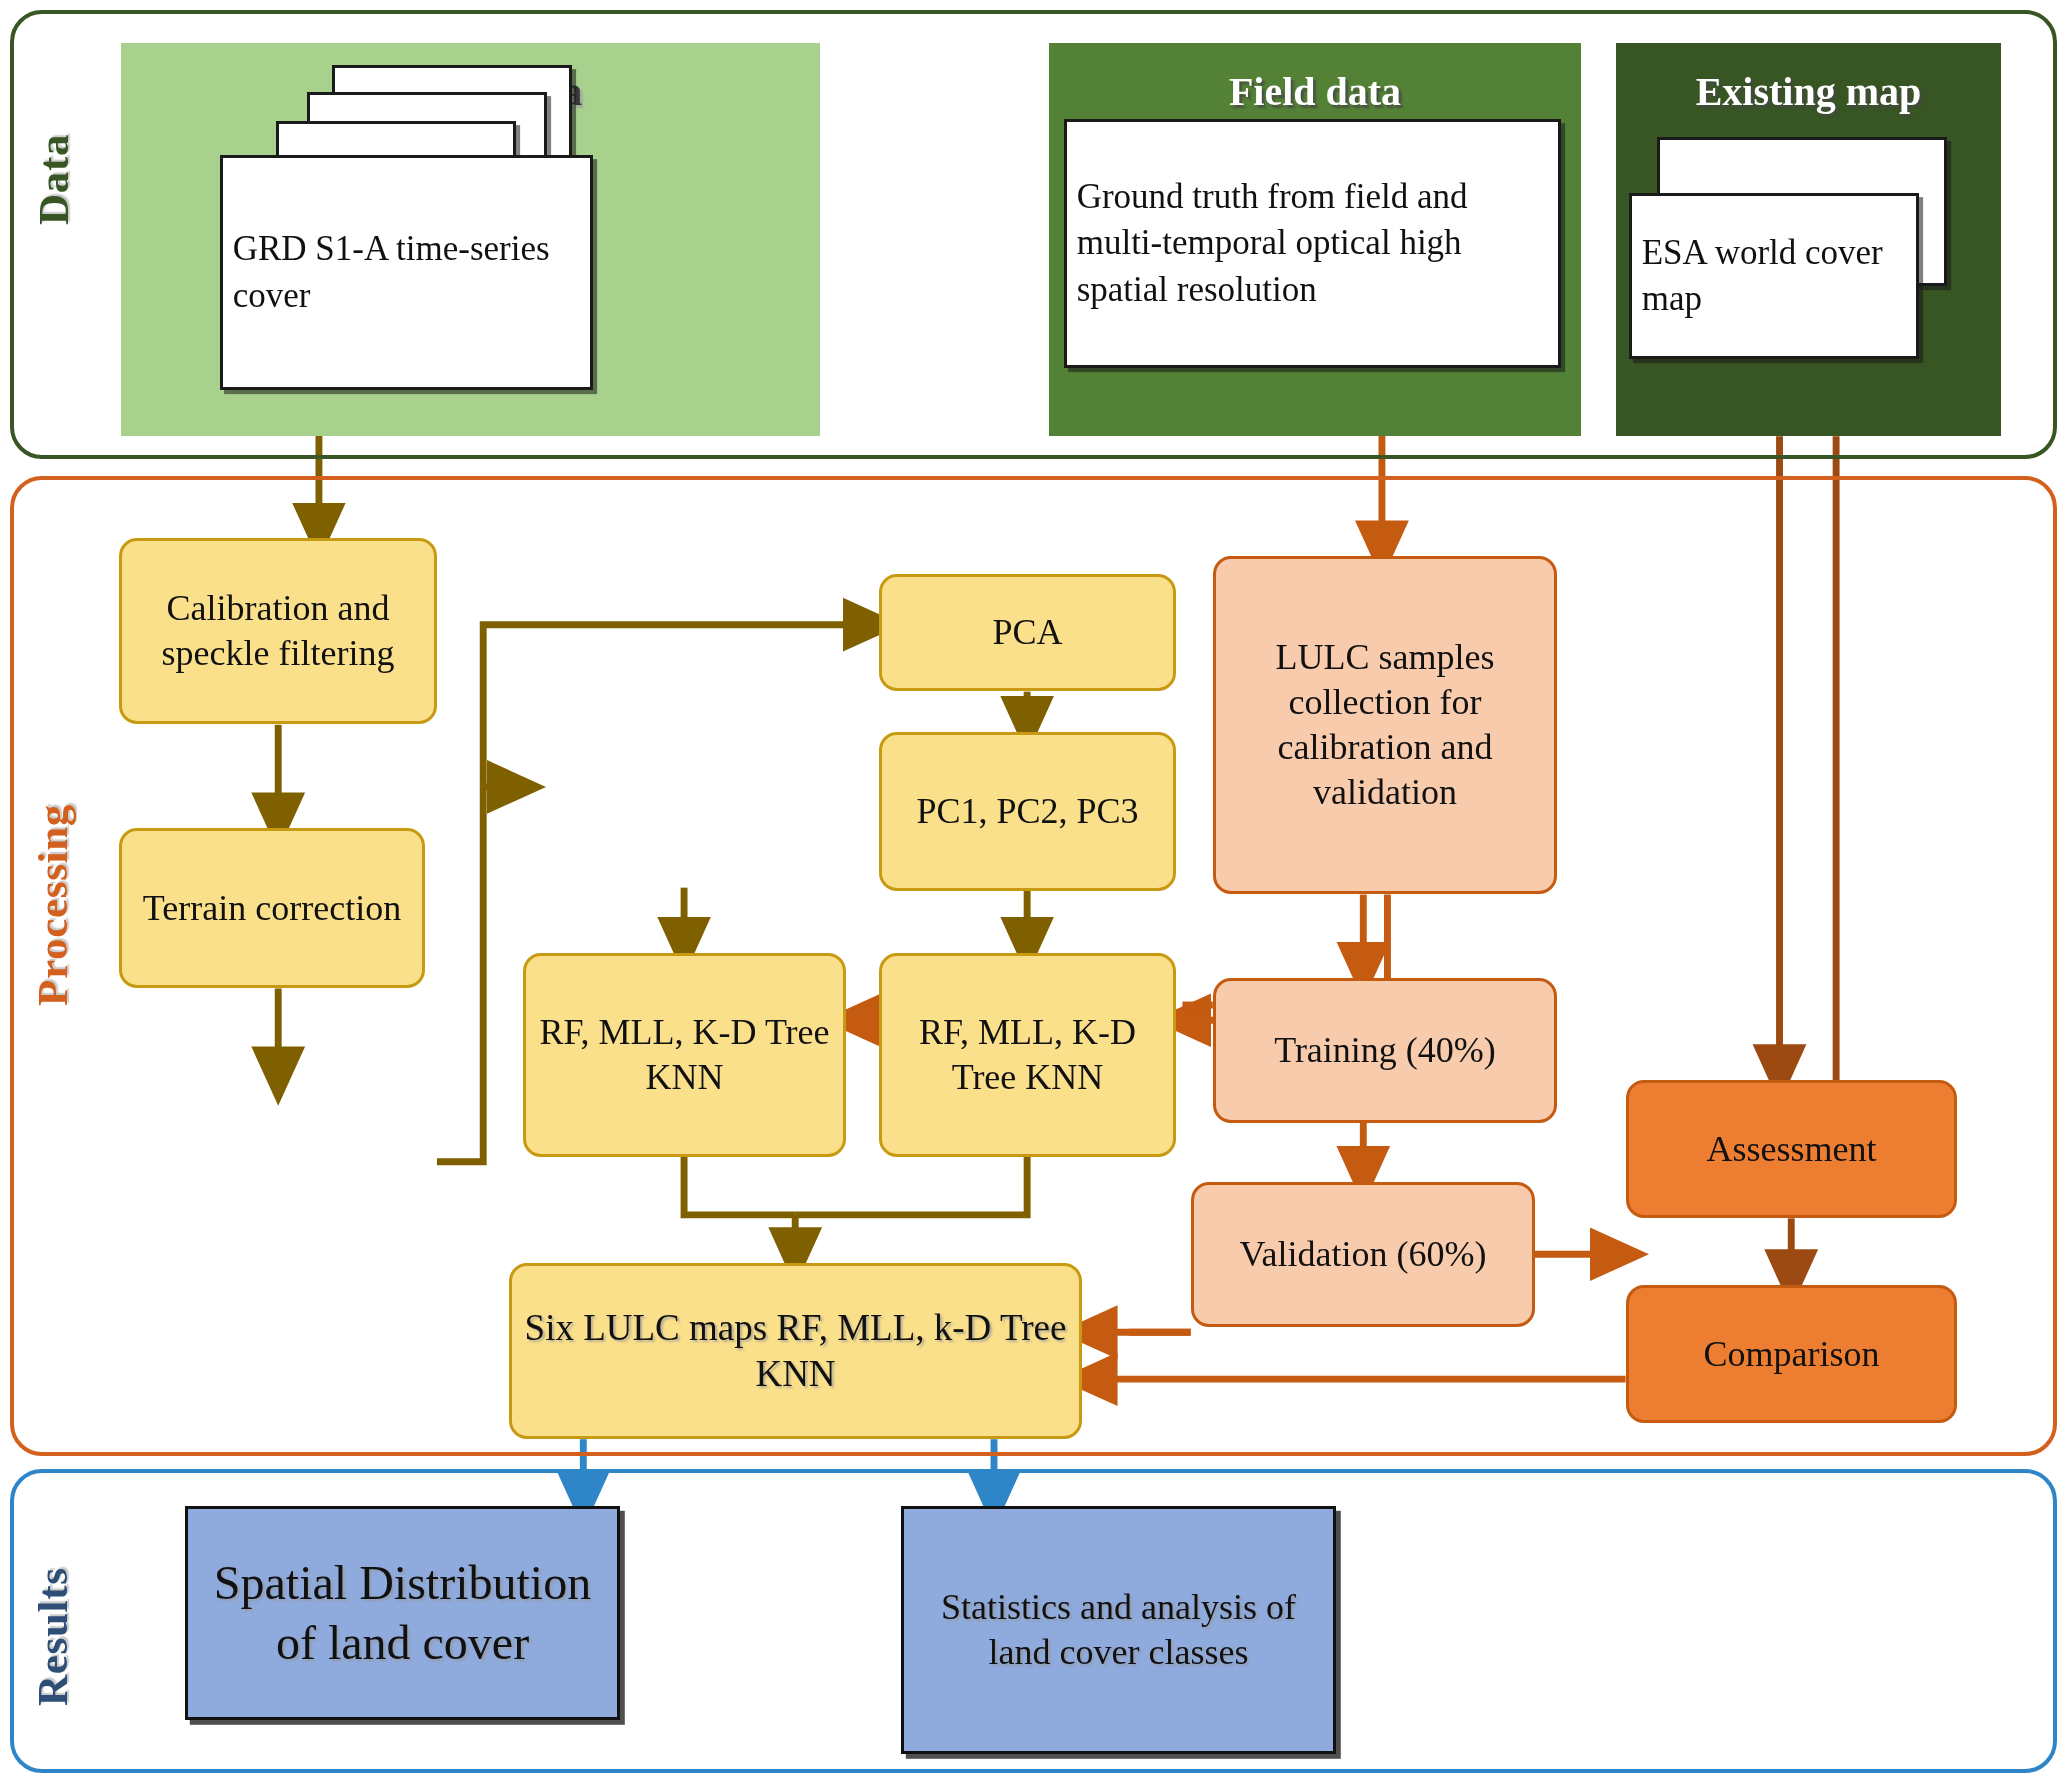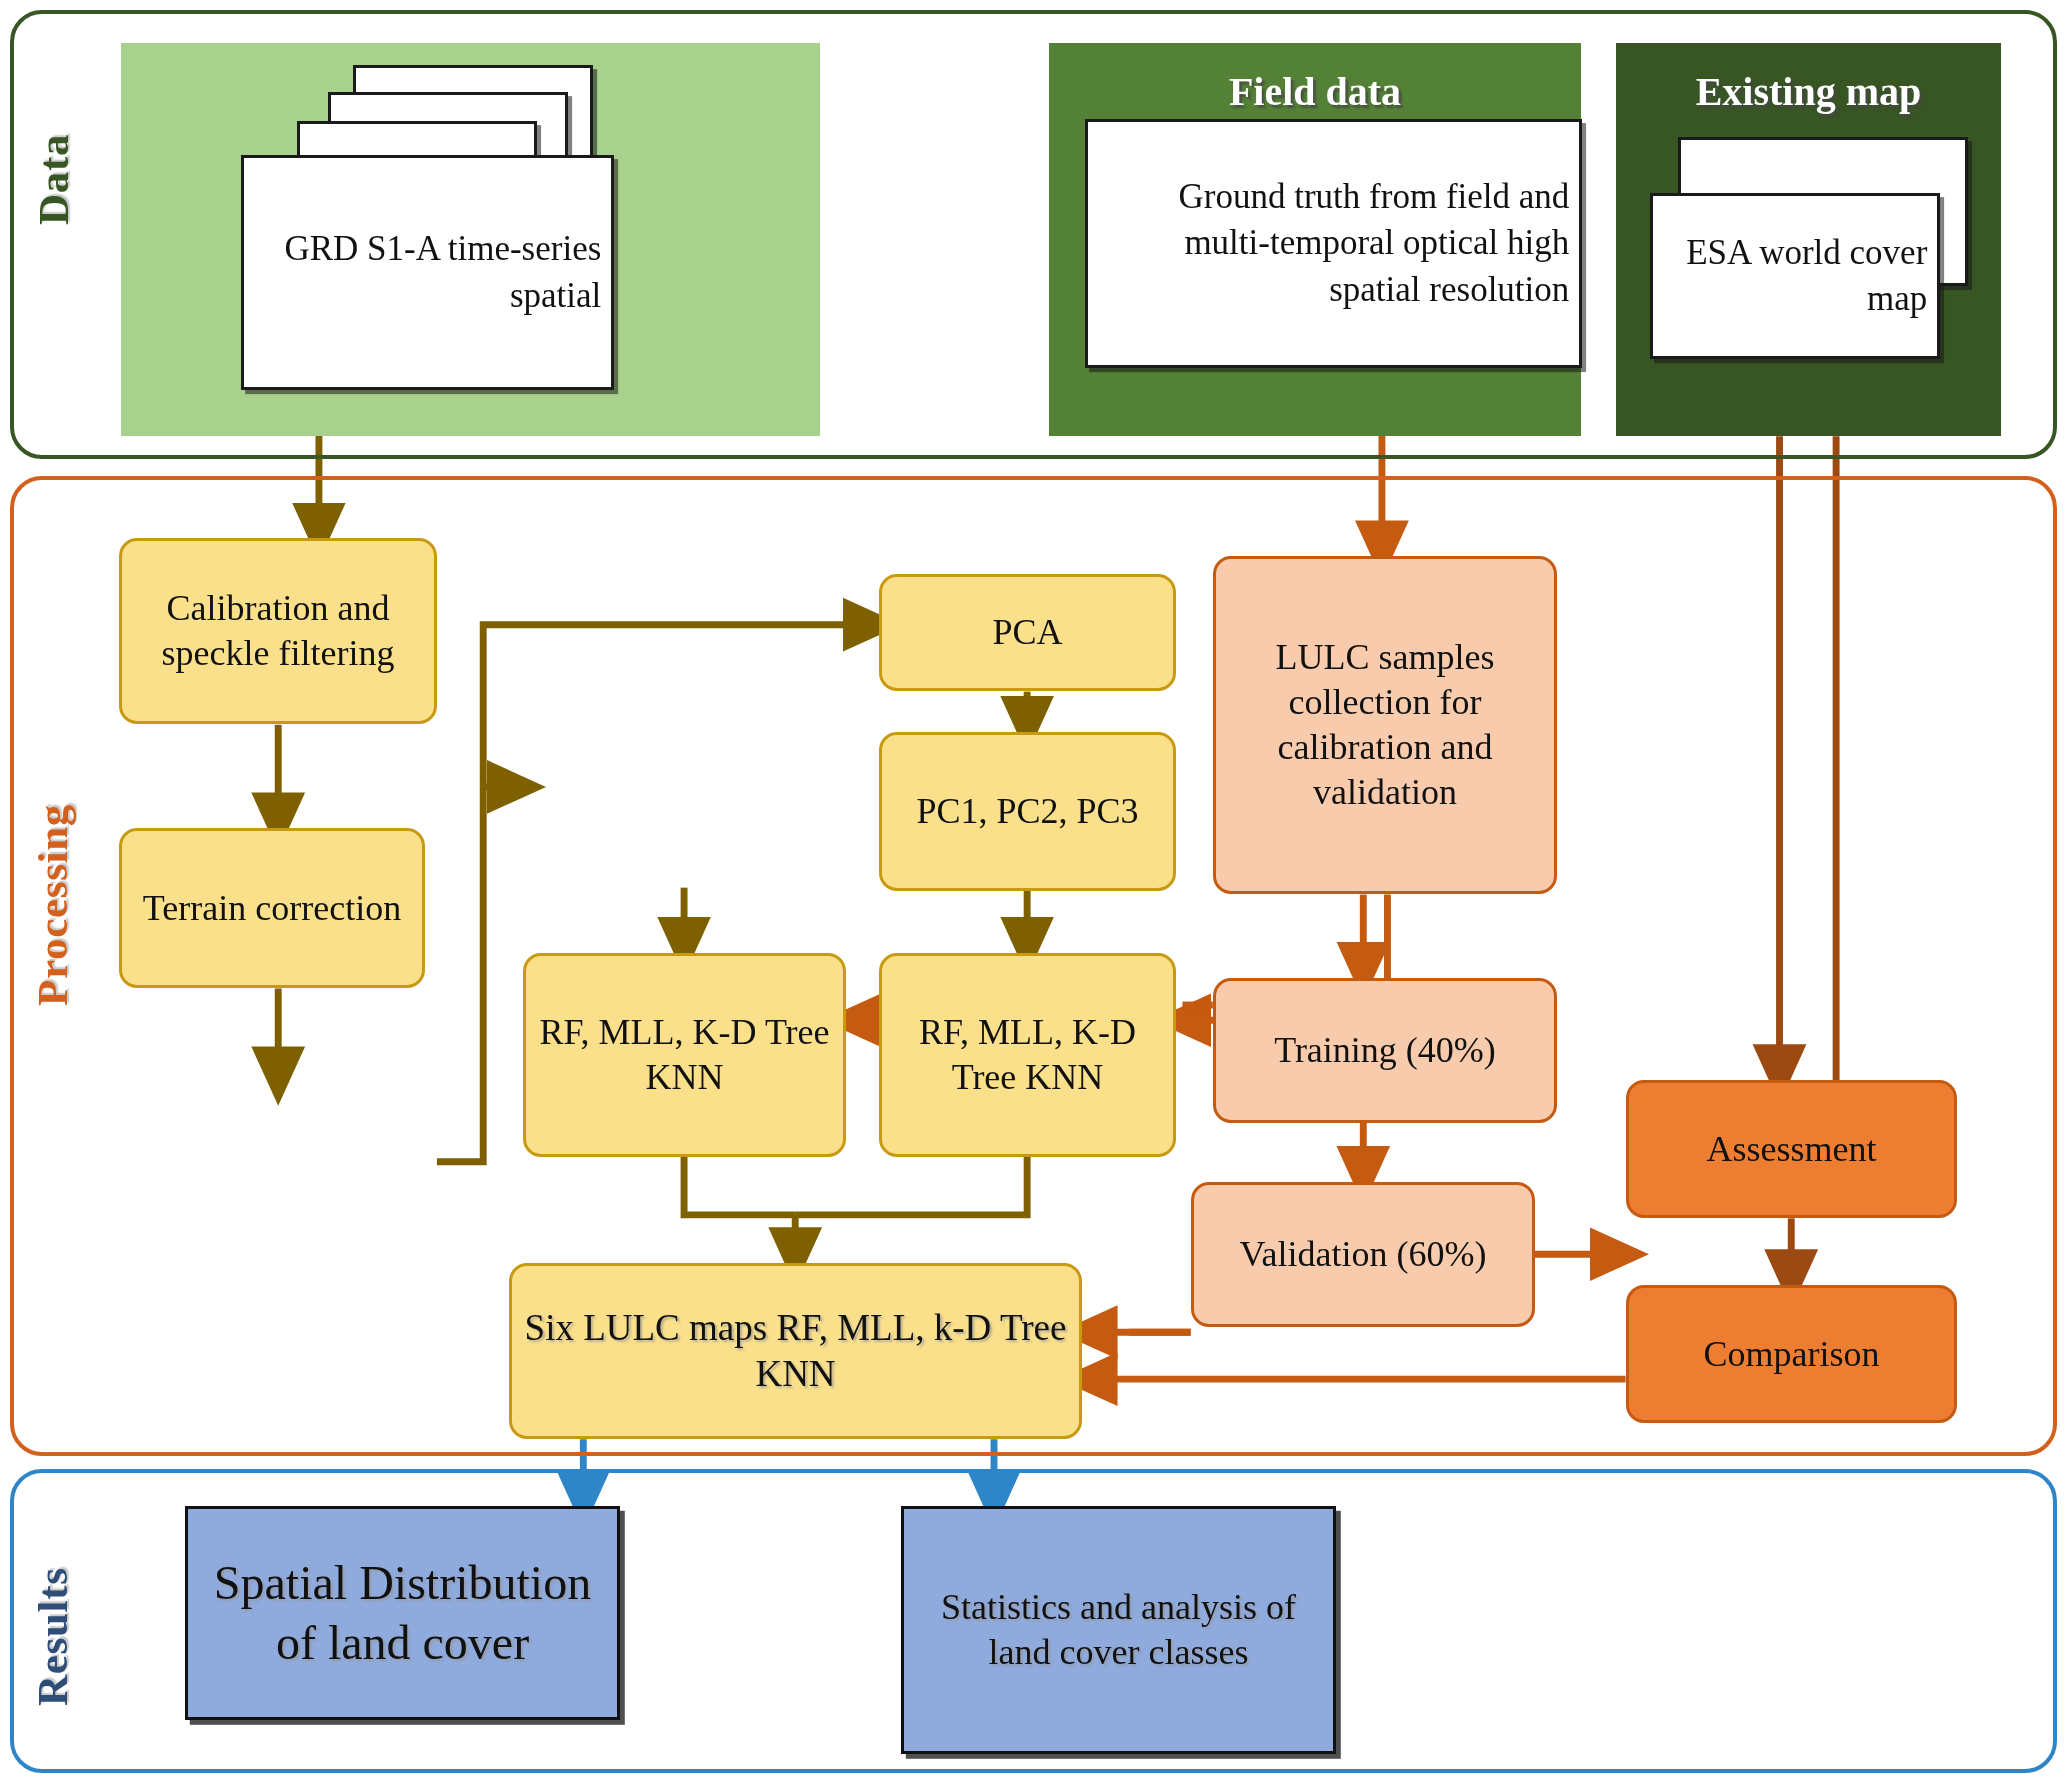"Ground truth from field and" .card { margin-left: 21px -> none; text-align: right -> left }
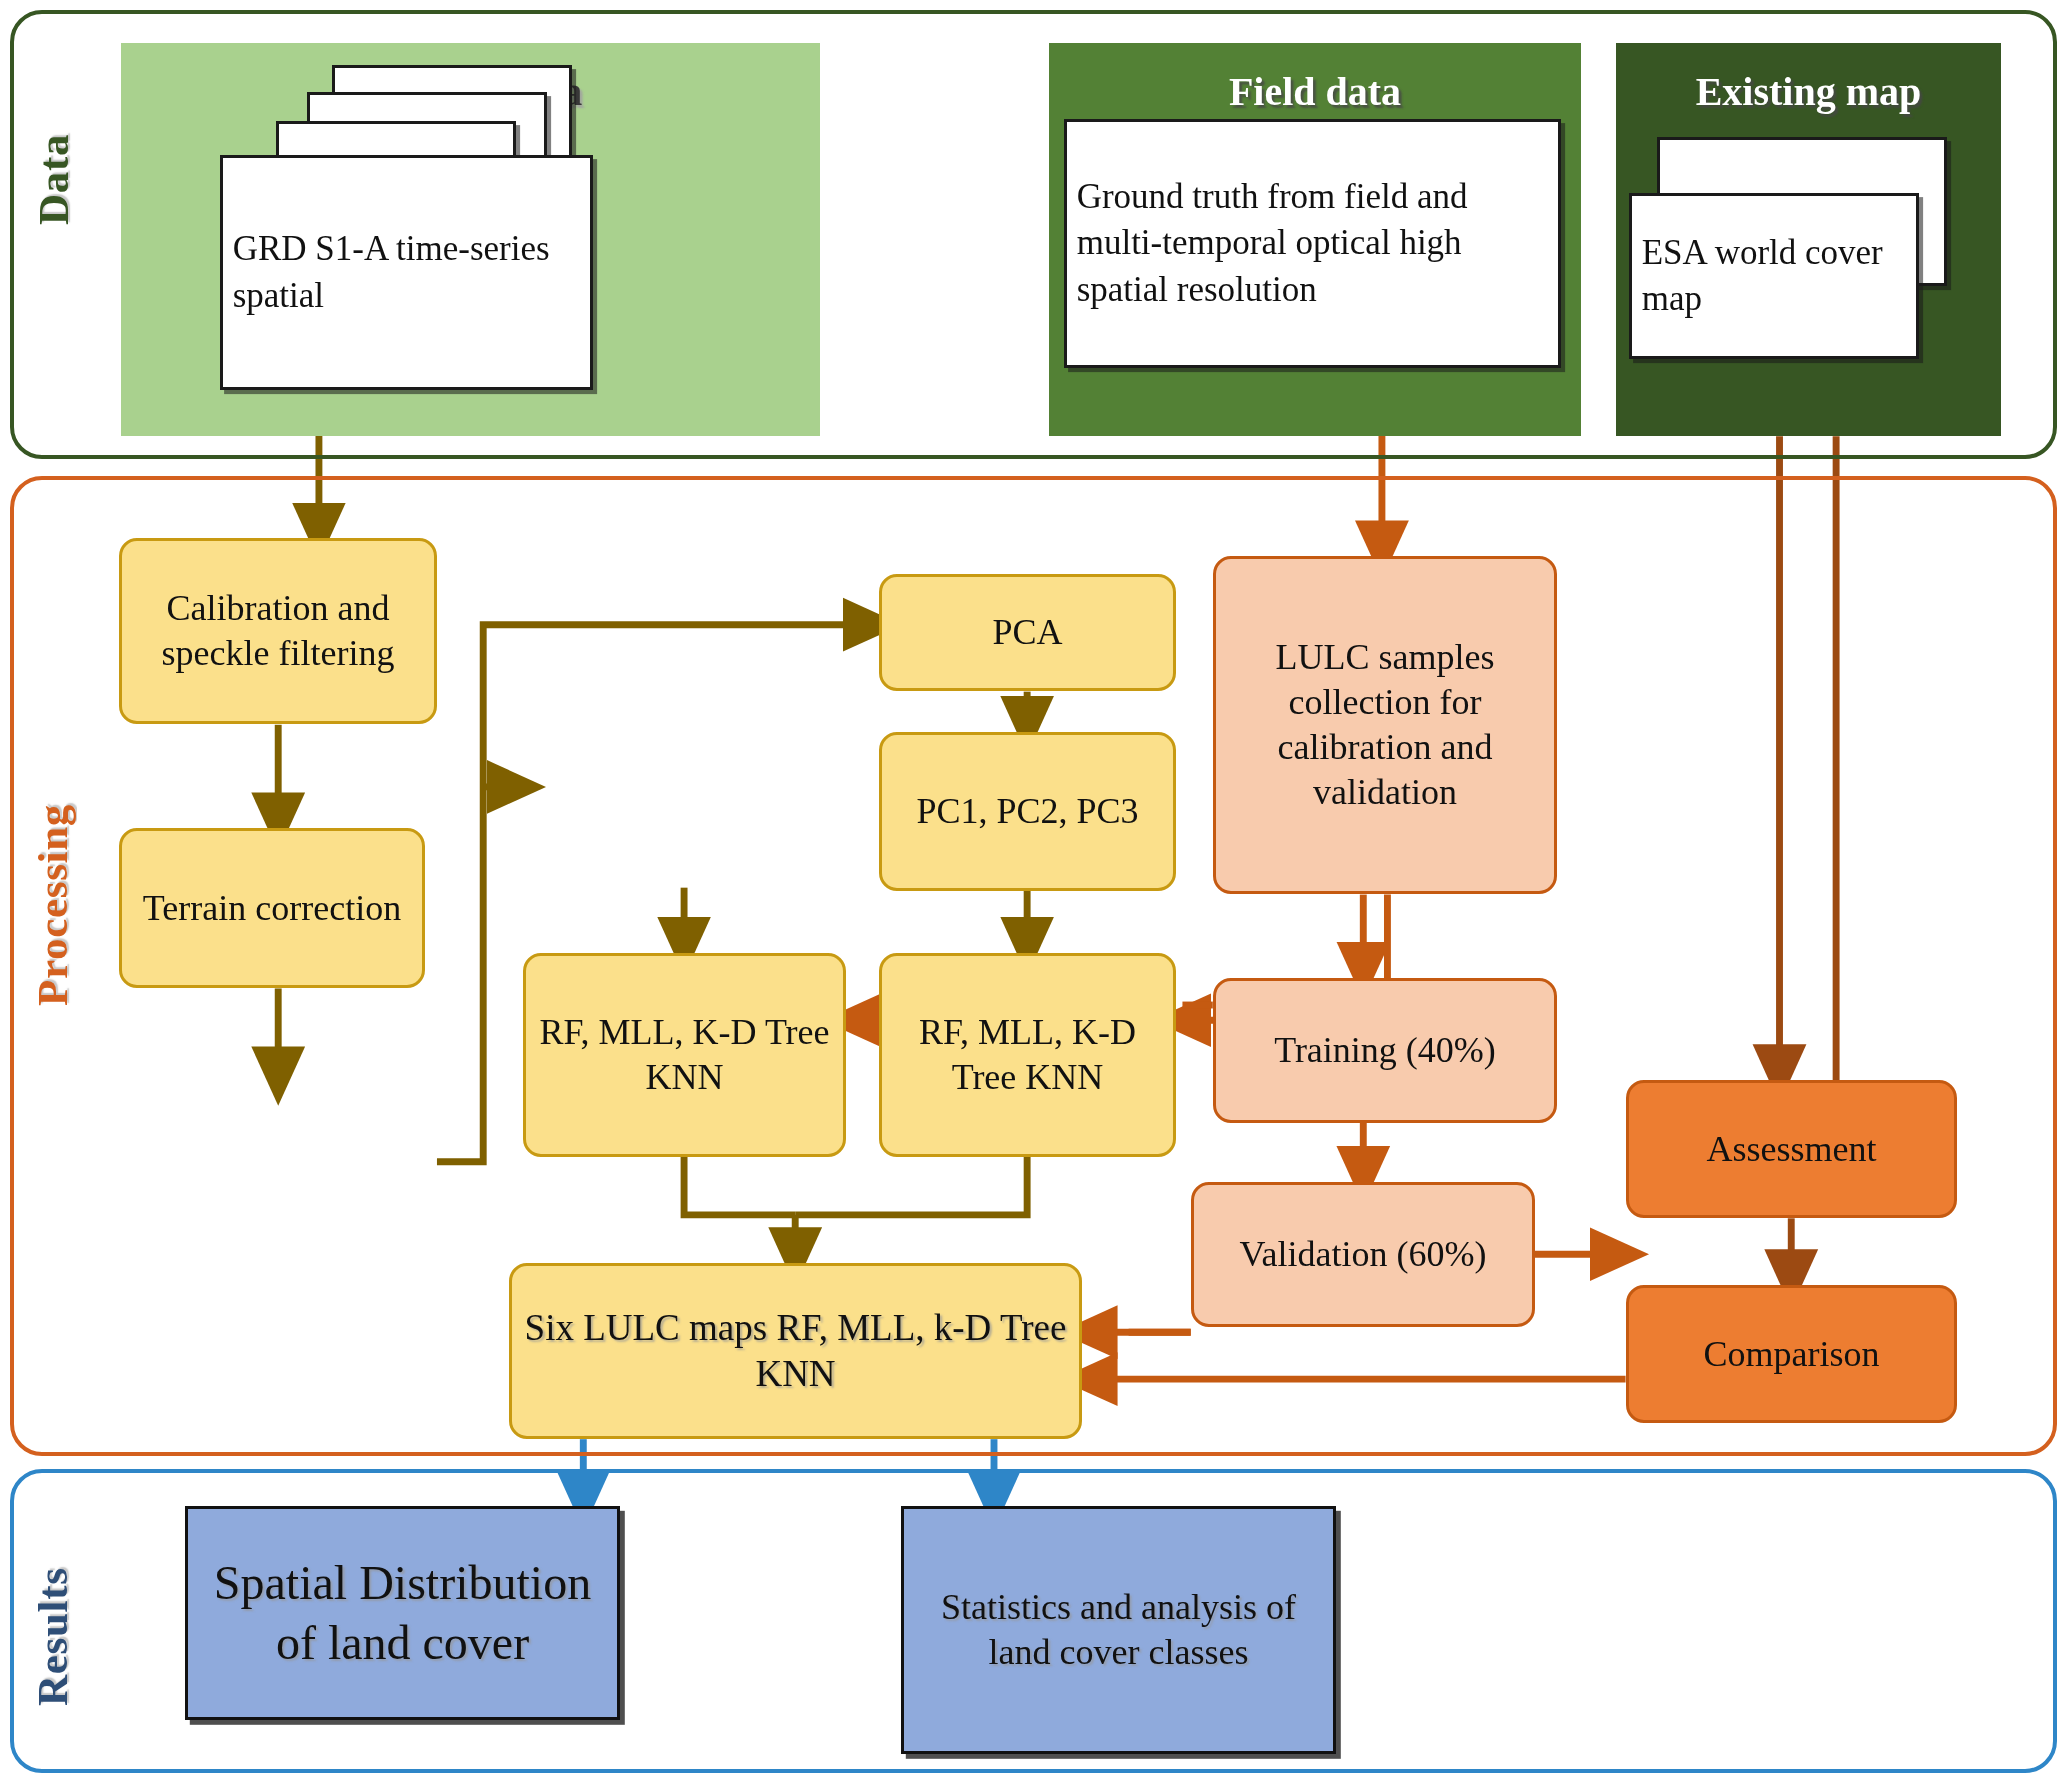"GRD S1-A time-series spatial" div.card { text: spatial -> cover }
